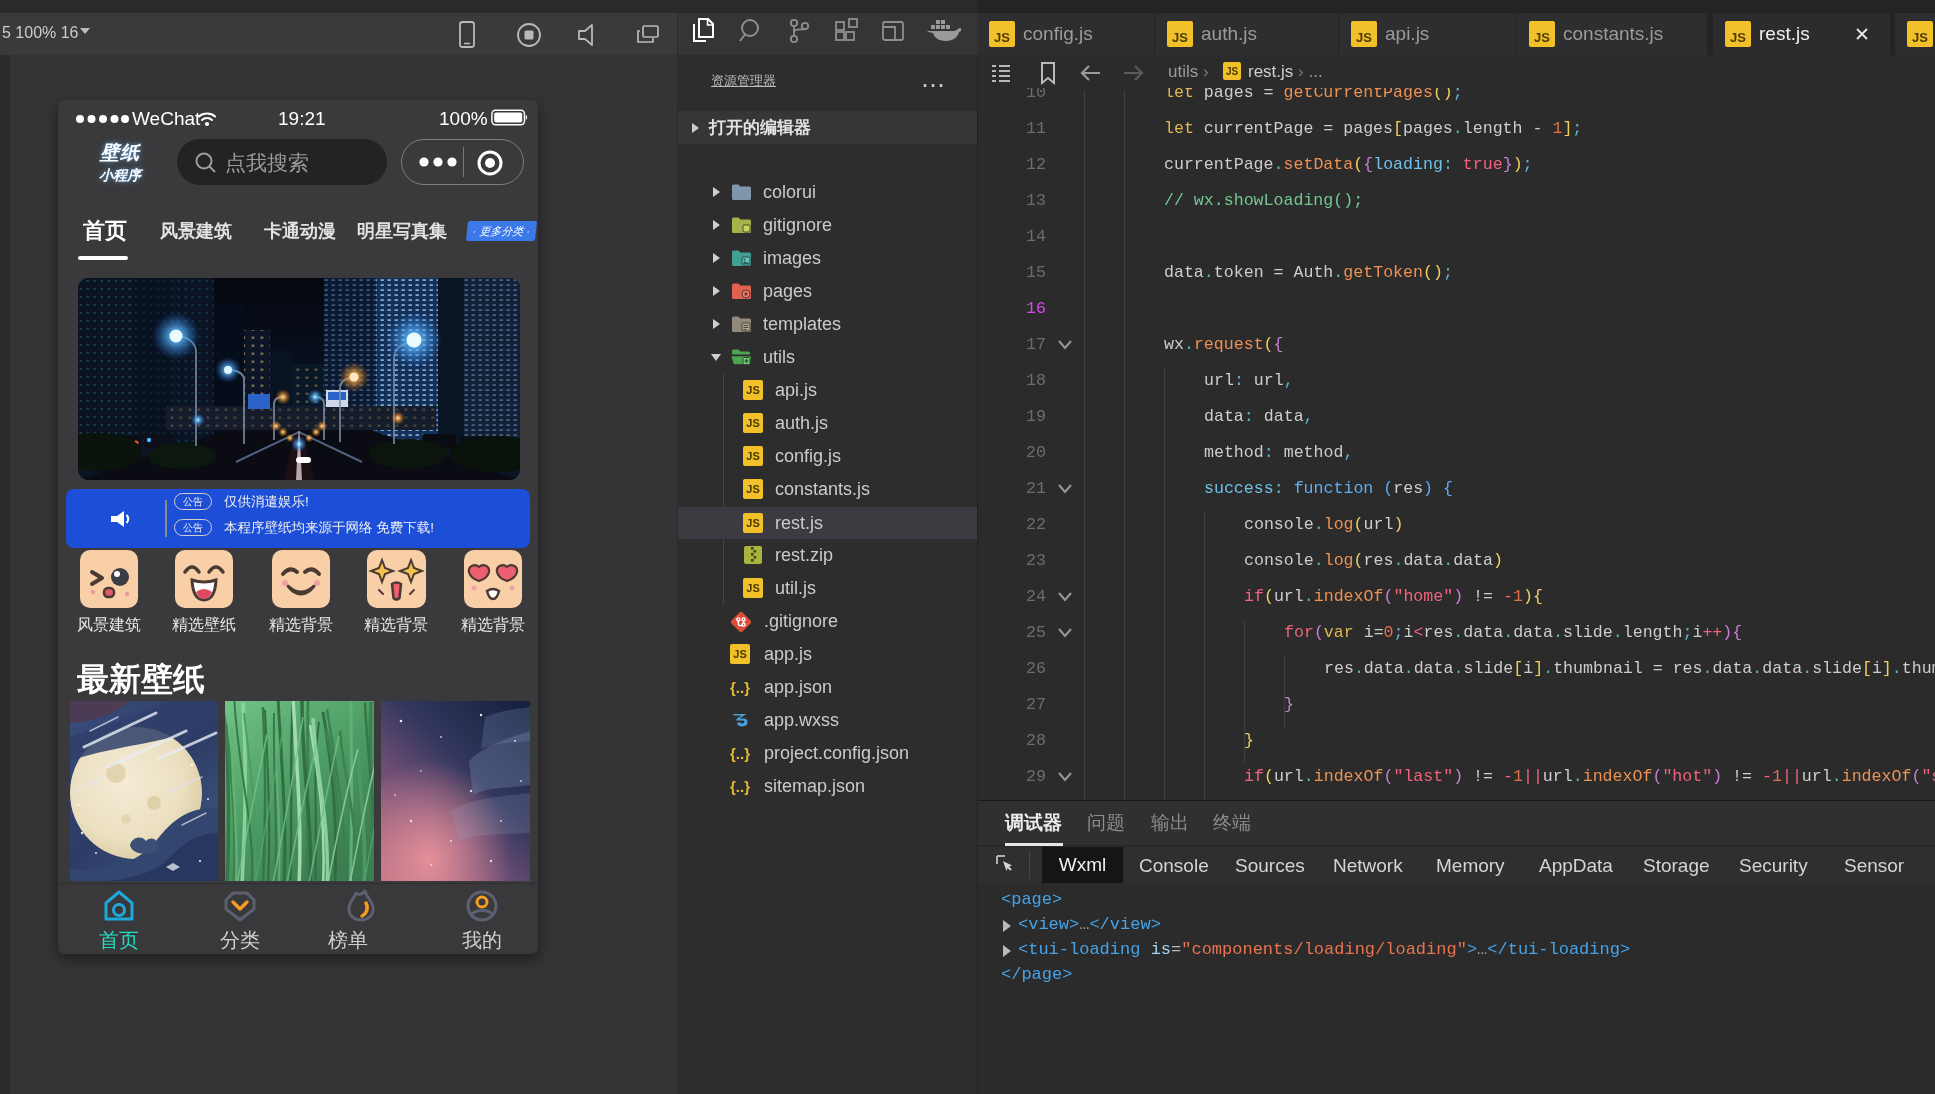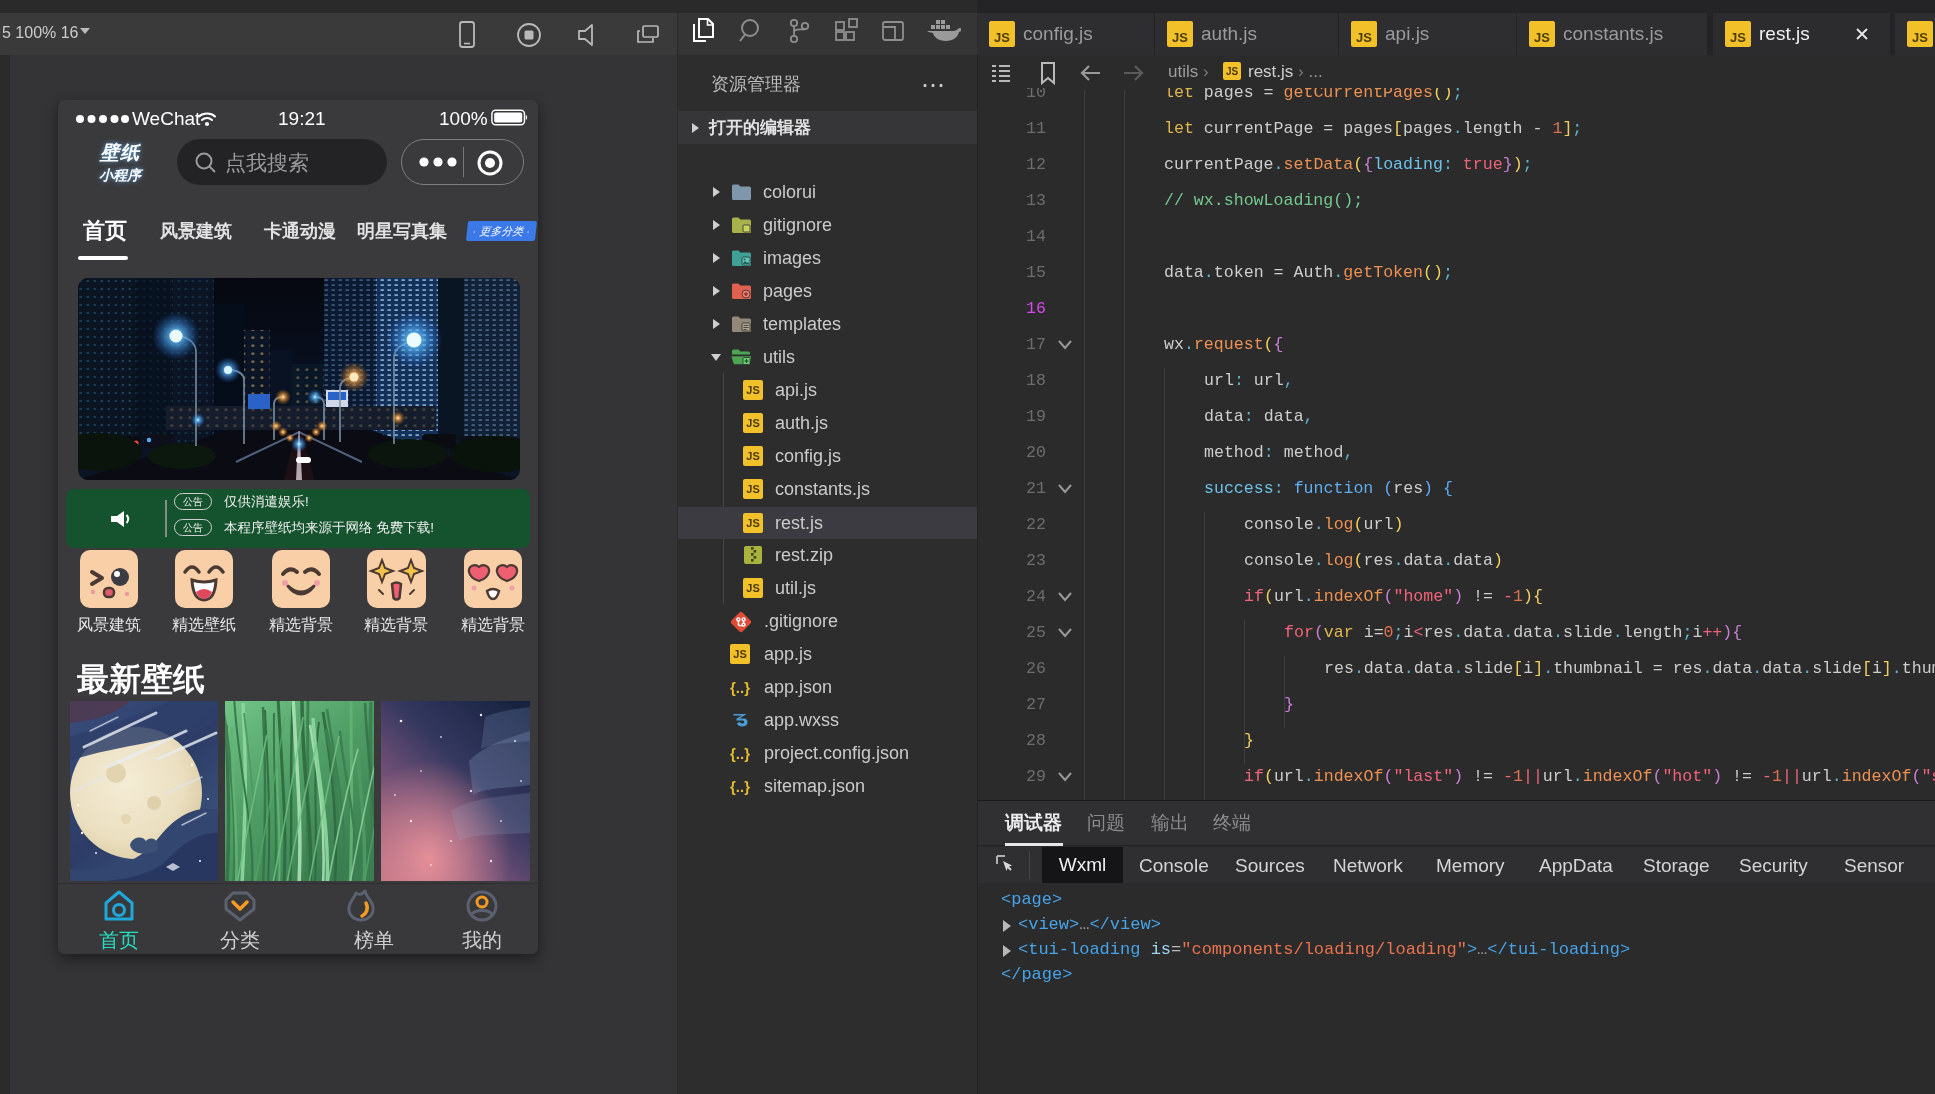"资源管理器" div.abs { font-size: 18px -> 13px; text-decoration: none -> underline }
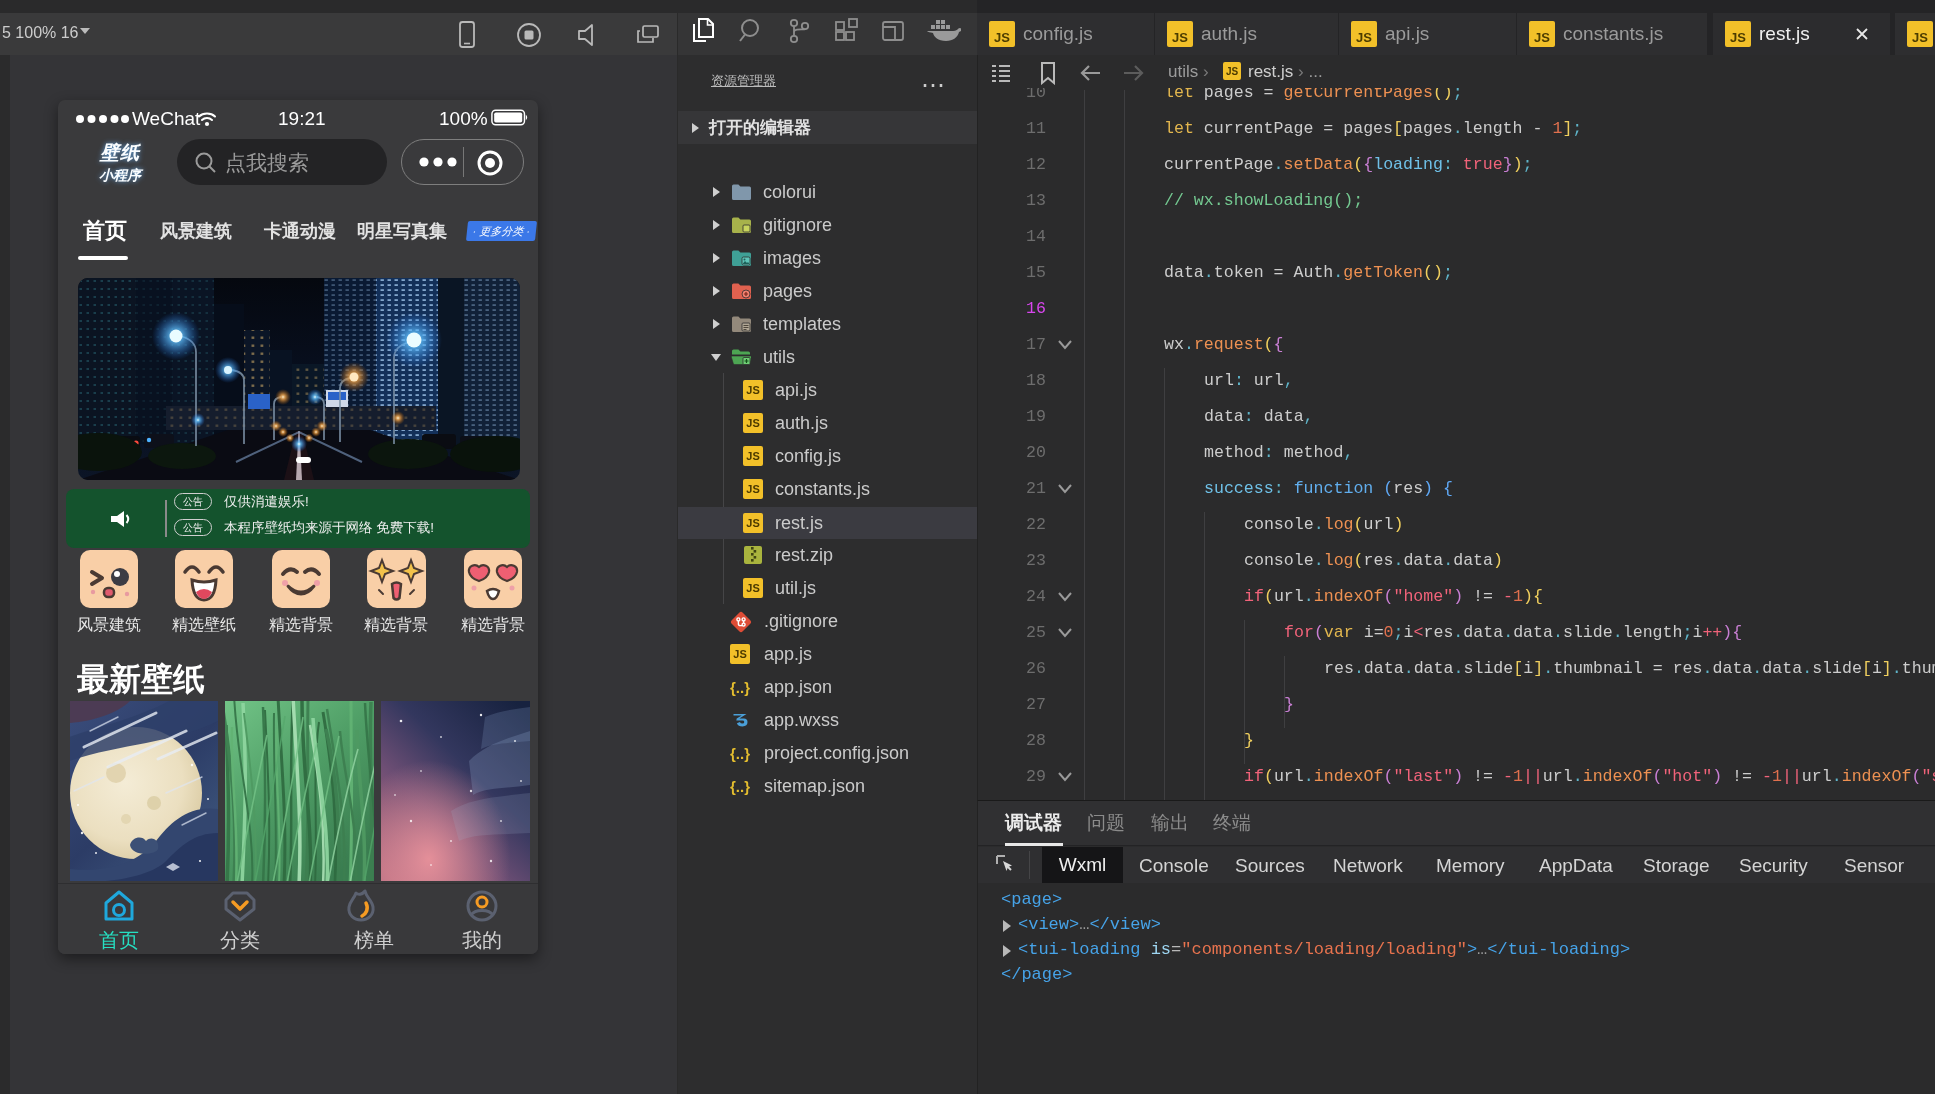"公告 仅供消遣娱乐!" div.abs { background: #14532d -> #1d4ed8 }
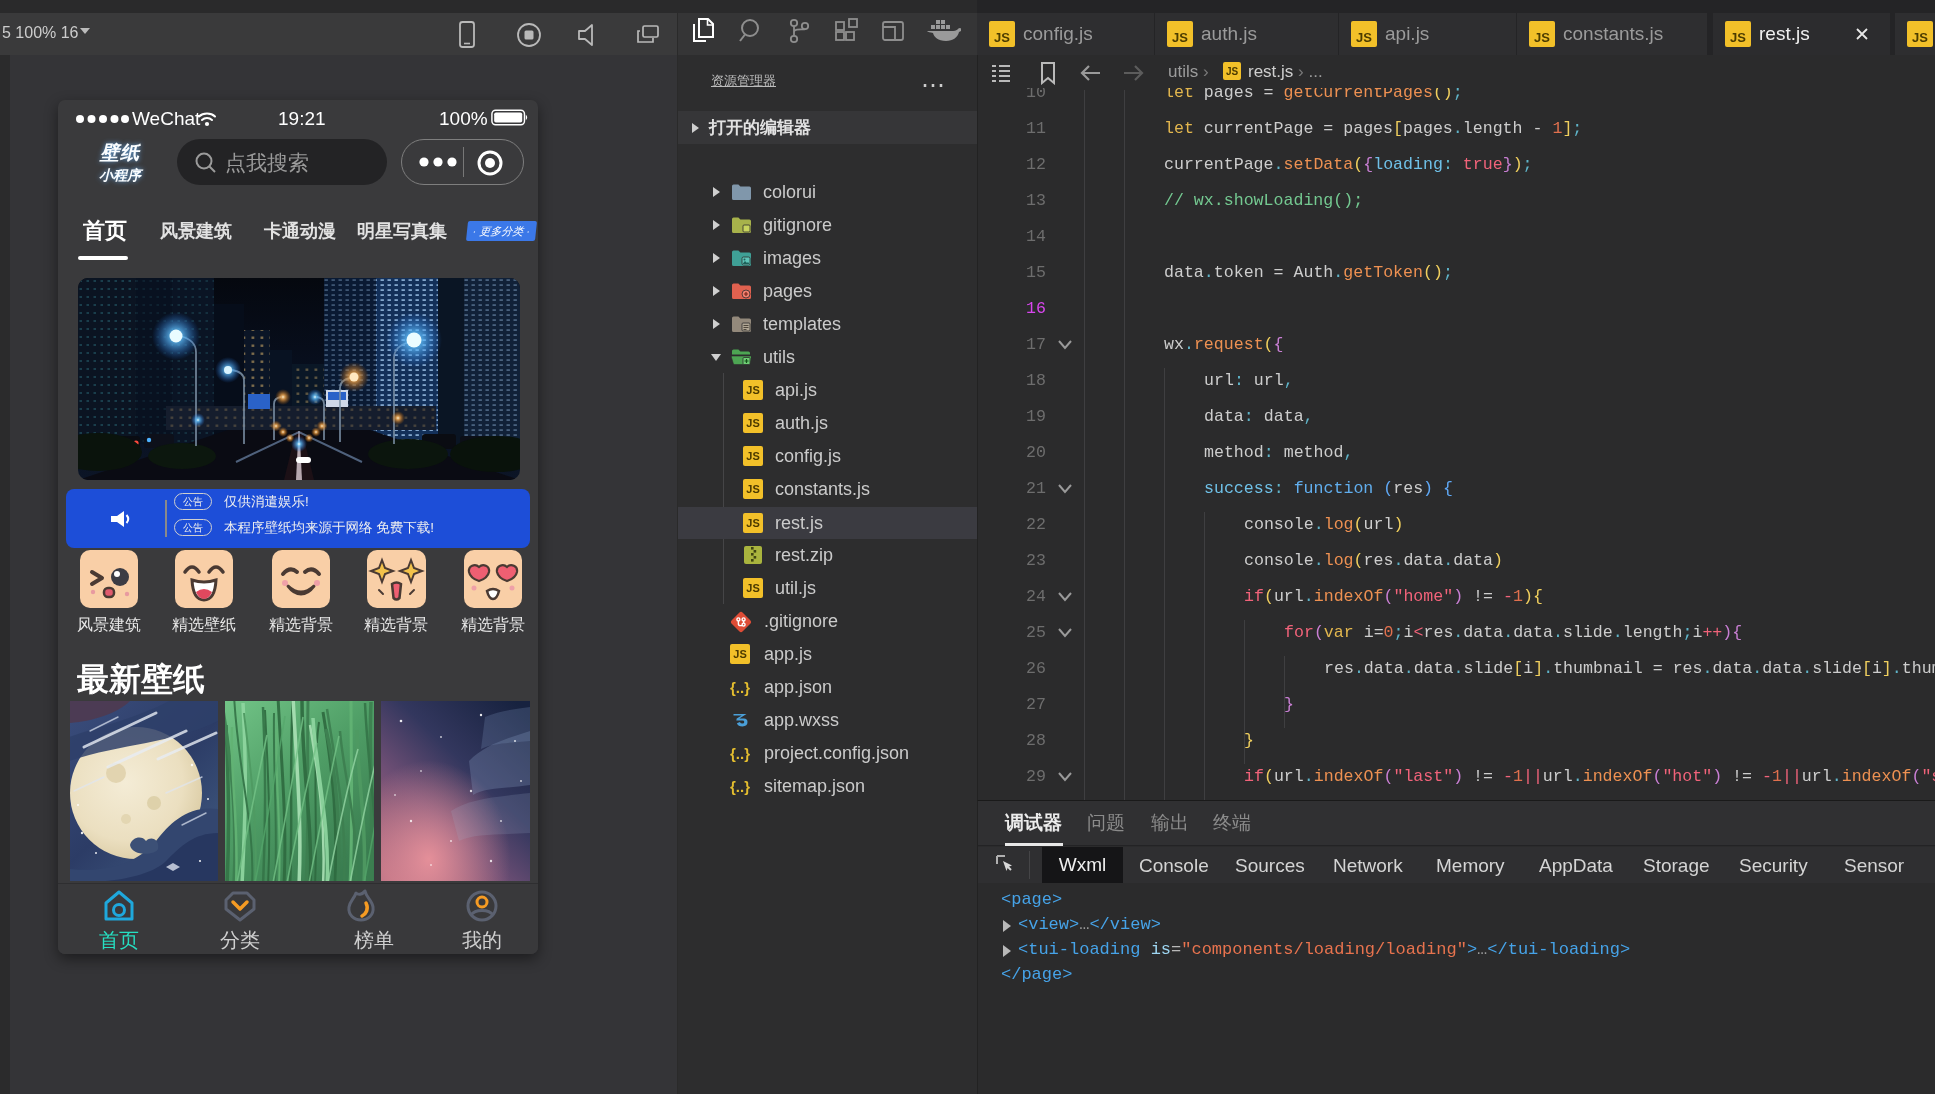"榜单" div.abs { text-align: right -> left }
